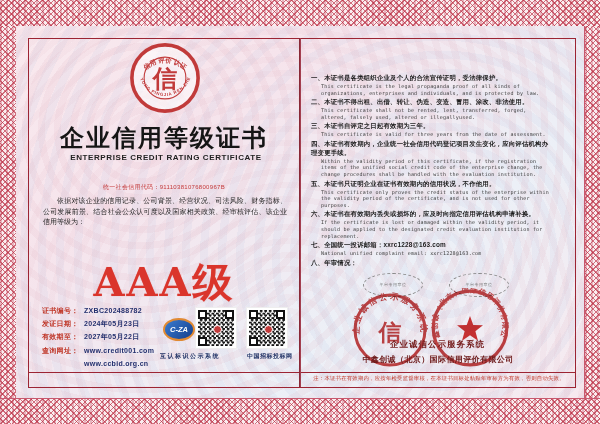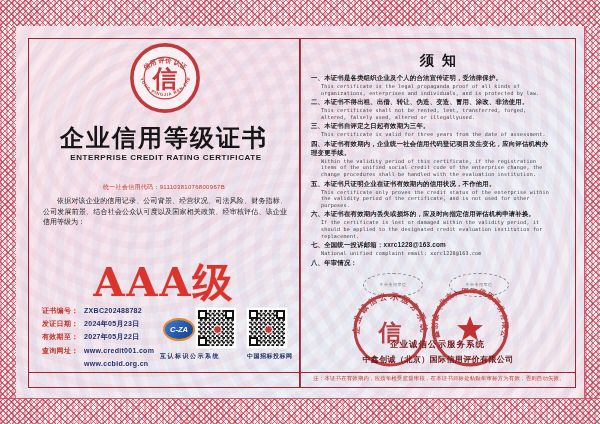"须知" div.abs { html: <div>须知</div> -> none }
